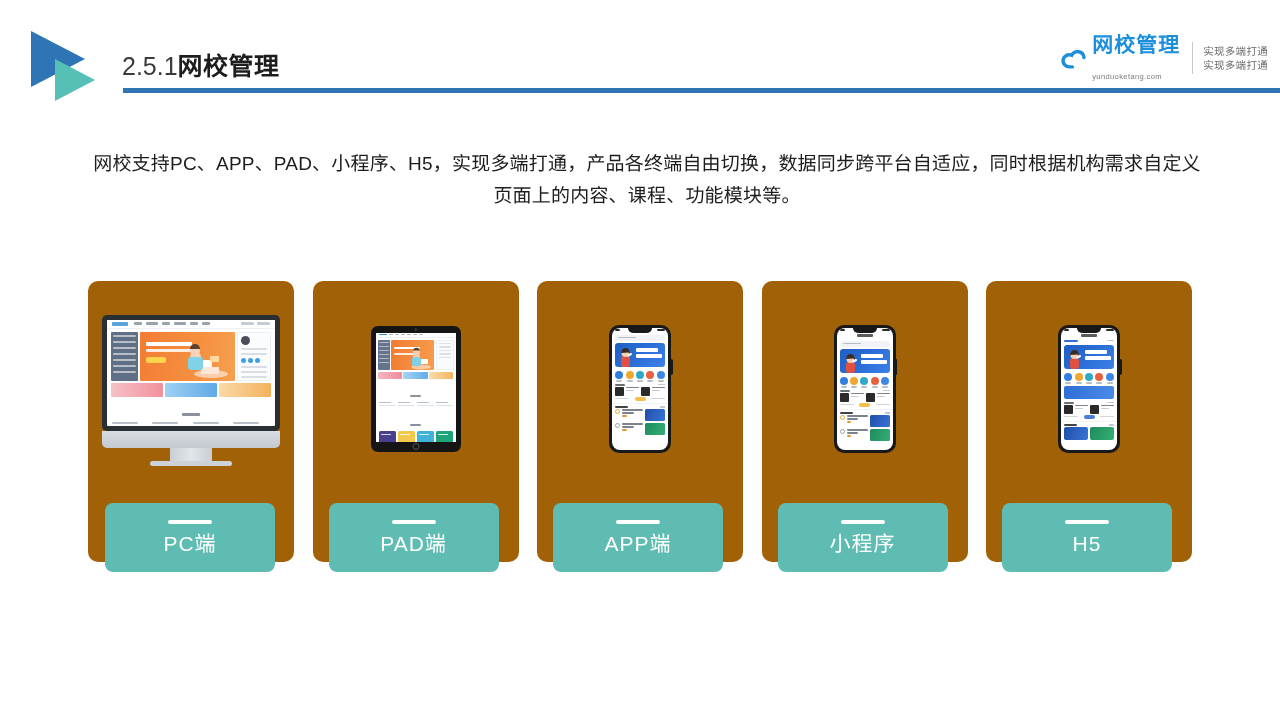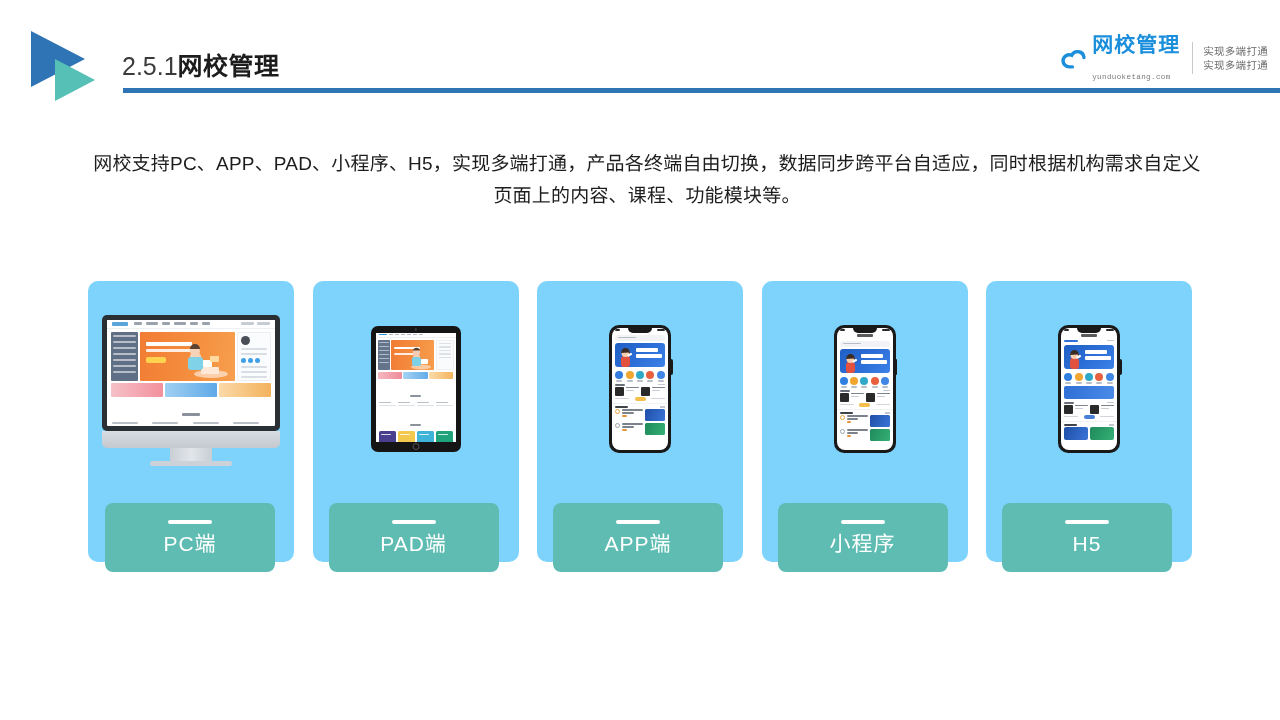"yunduoketang.com" .brand-domain { font-family: Liberation Mono, monospace -> none }
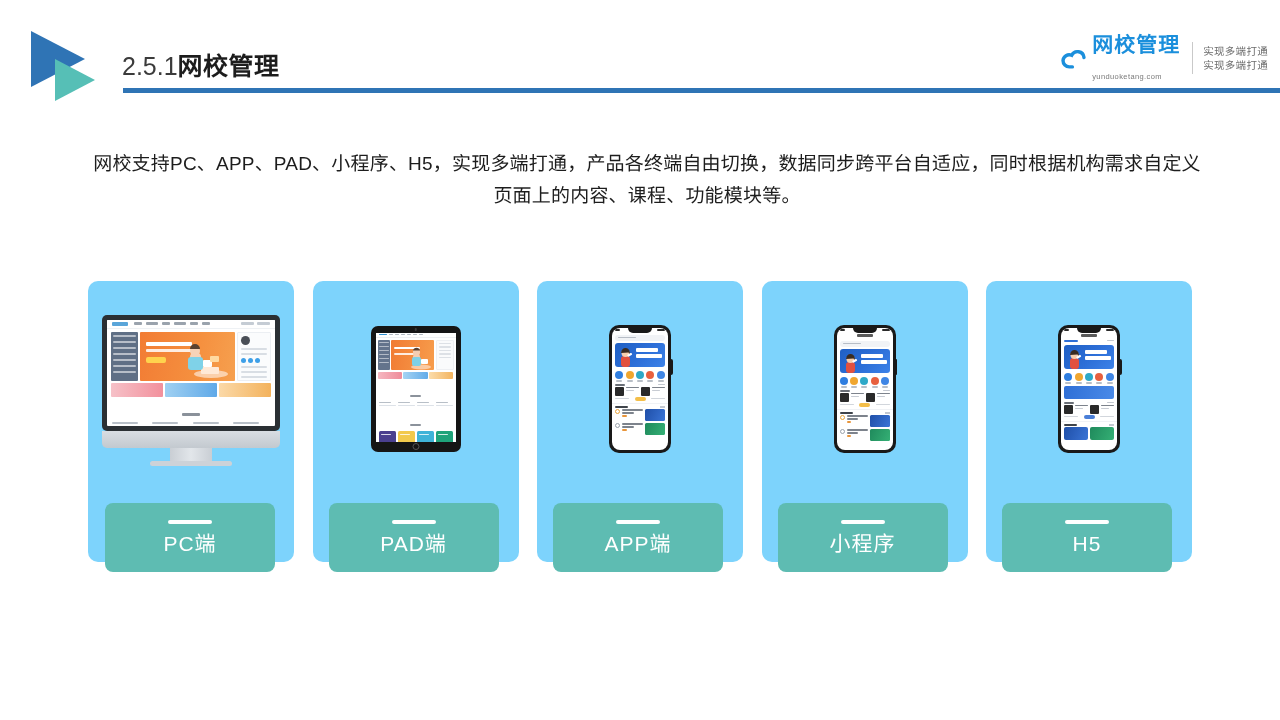"PC端" .card { background: #7dd3fc -> #a16207 }
